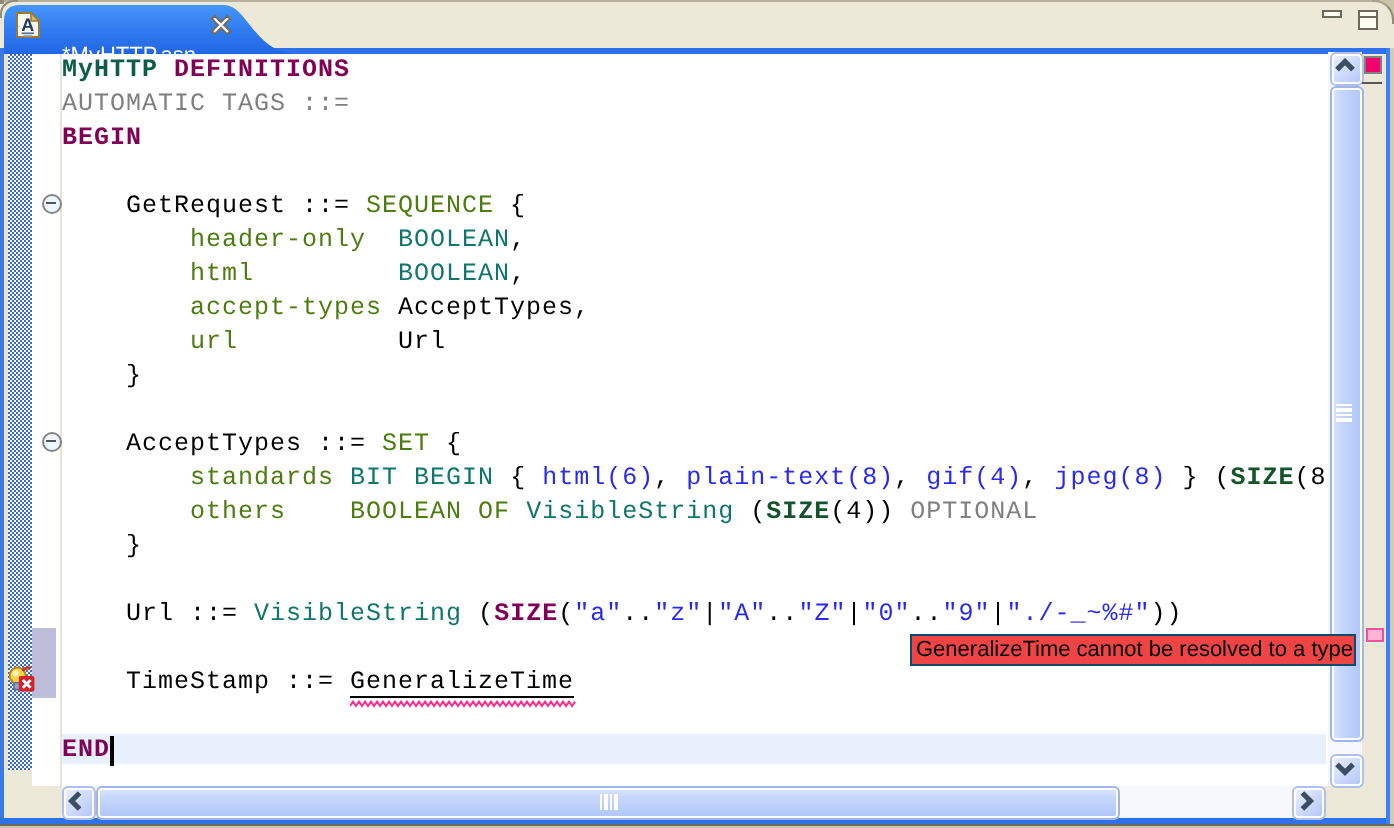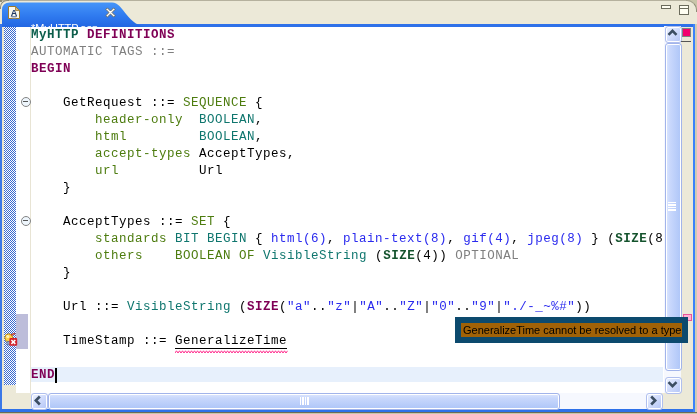"GeneralizeTime cannot be resolved to" div.abs { background: #a16207 -> #ef4444; border: 6px solid #0c4a6e -> 1px solid #0c4a6e }
